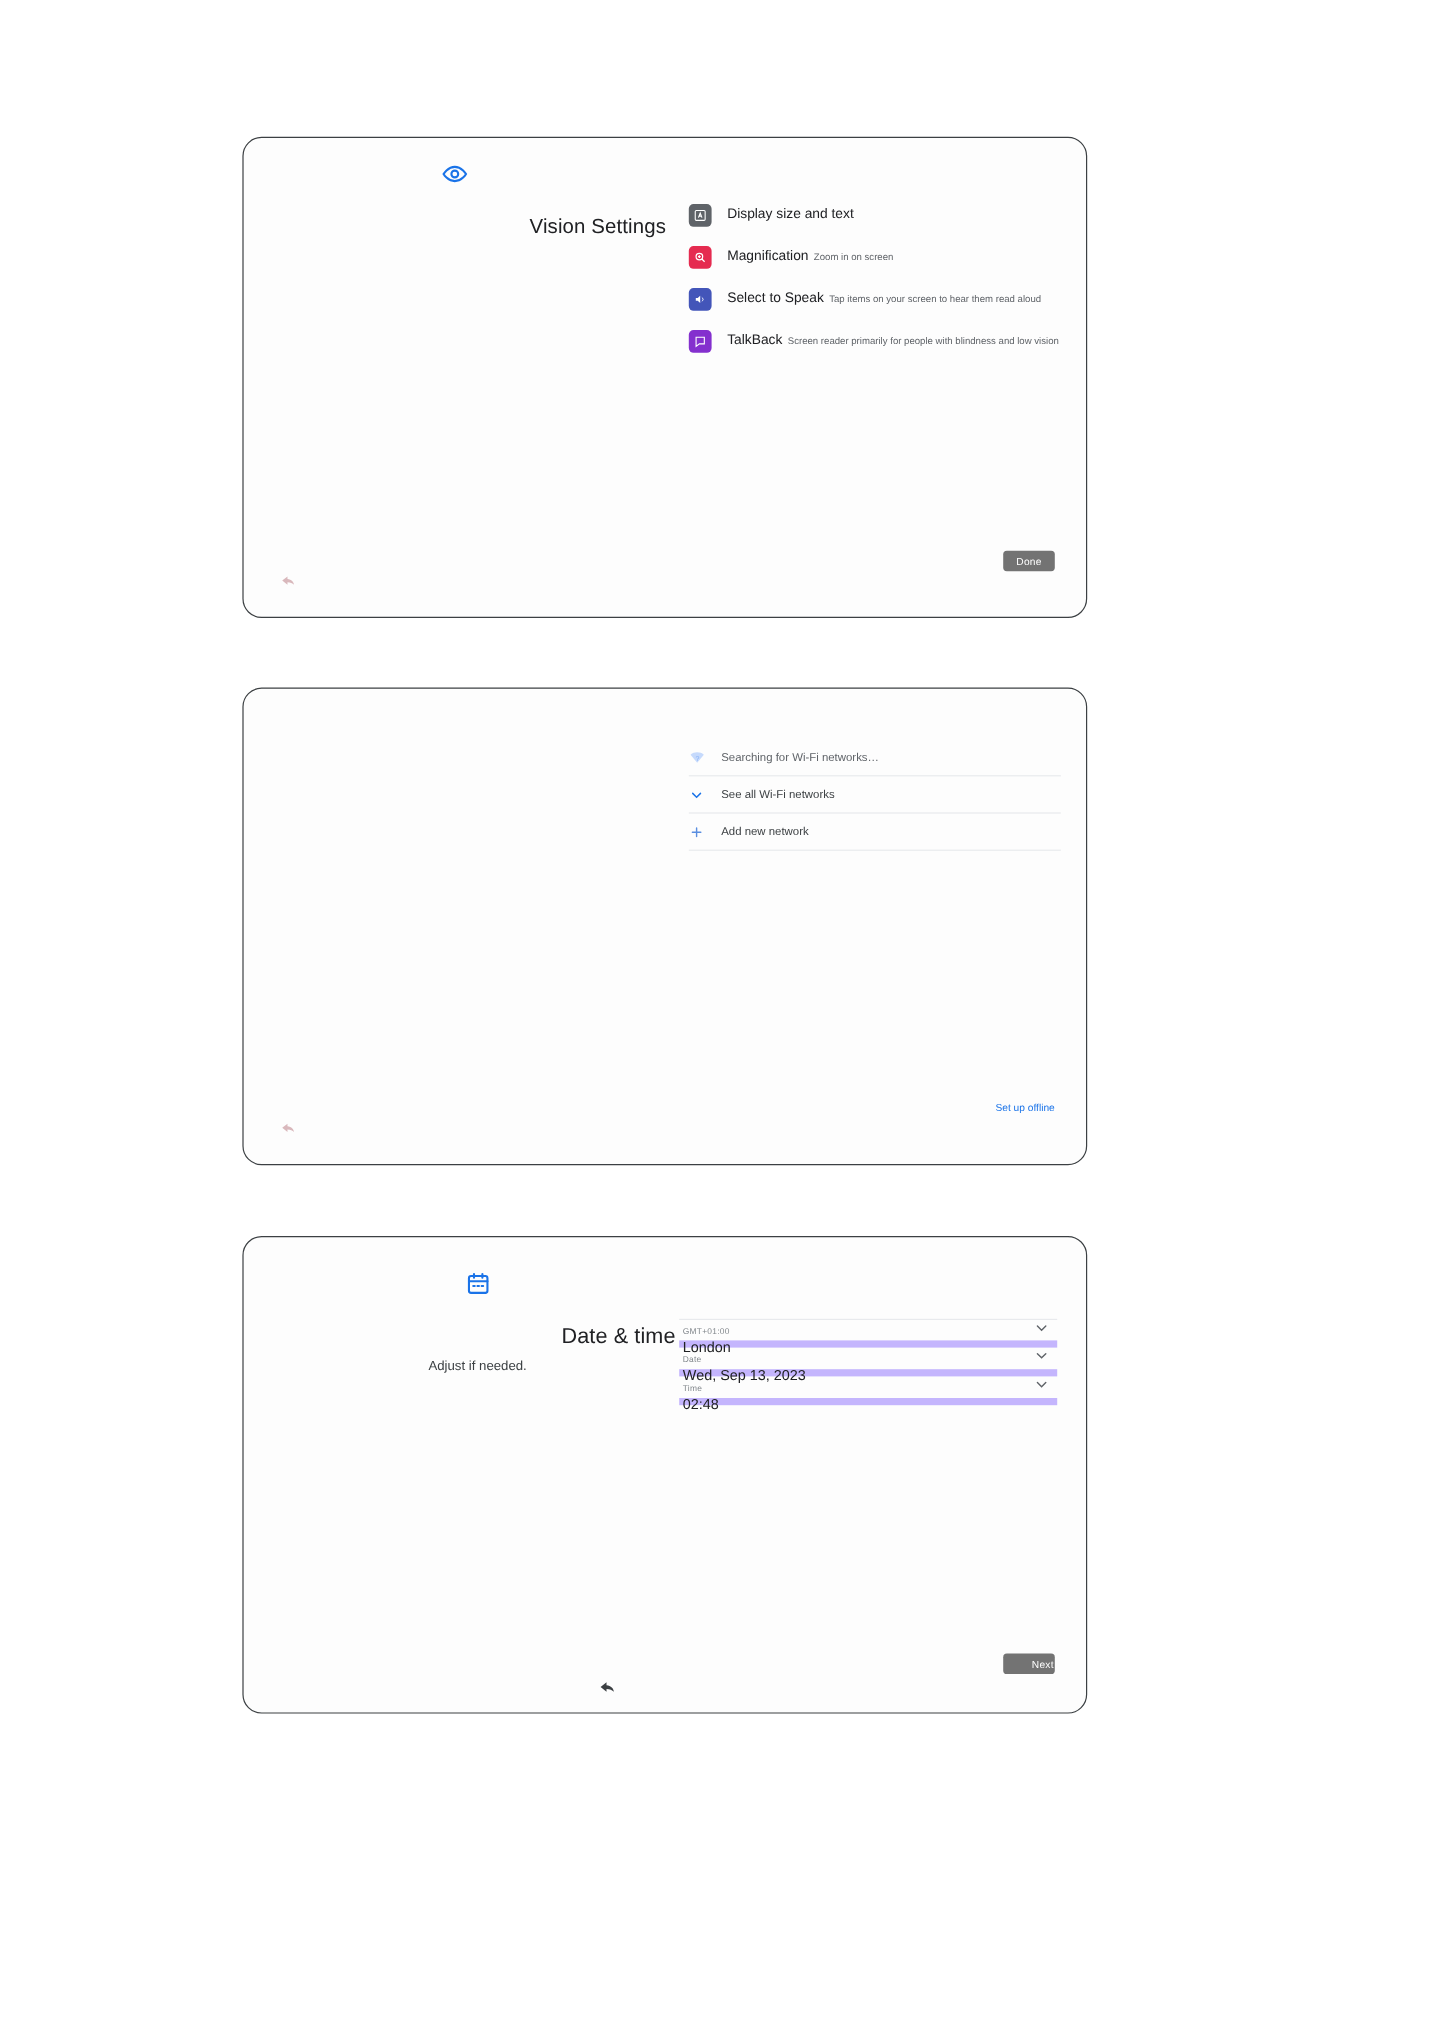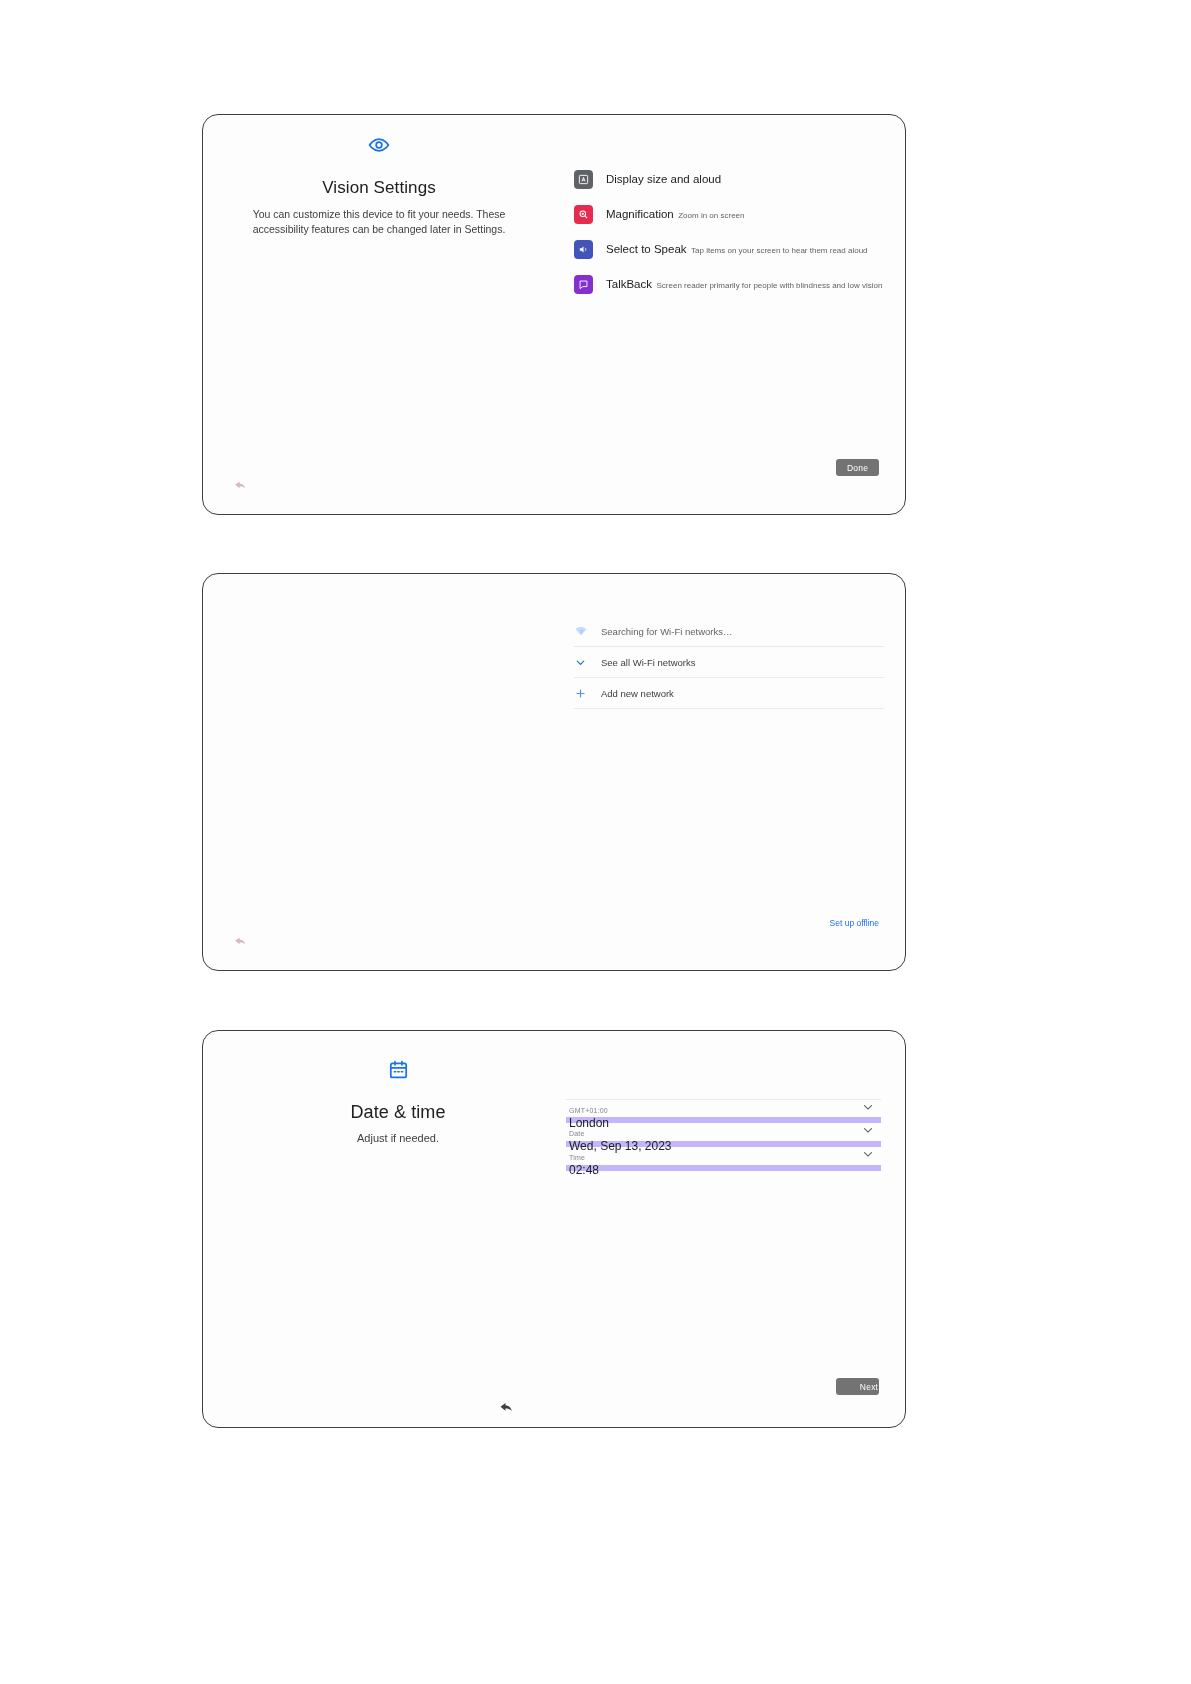"Vision Settings" .hero-title { text-align: none -> right }
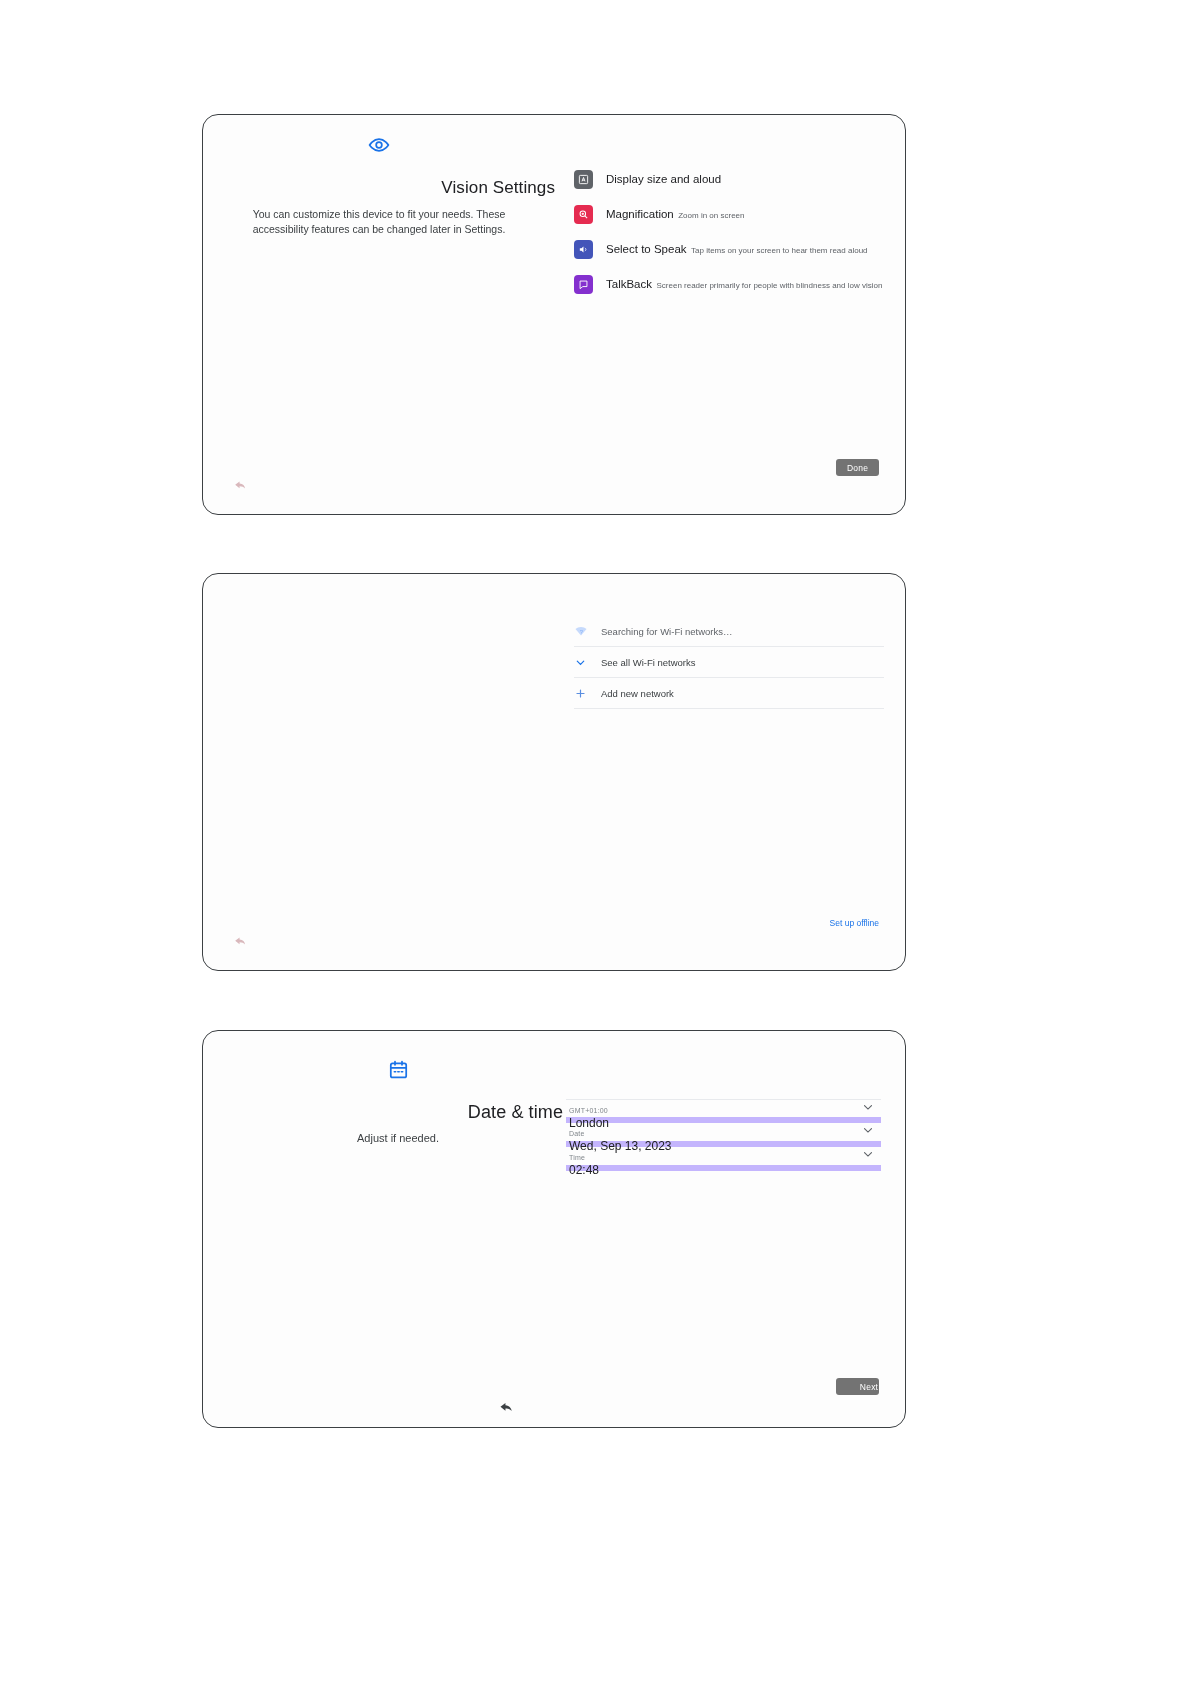"Display size and aloud" span.feat-title { text: aloud -> text }
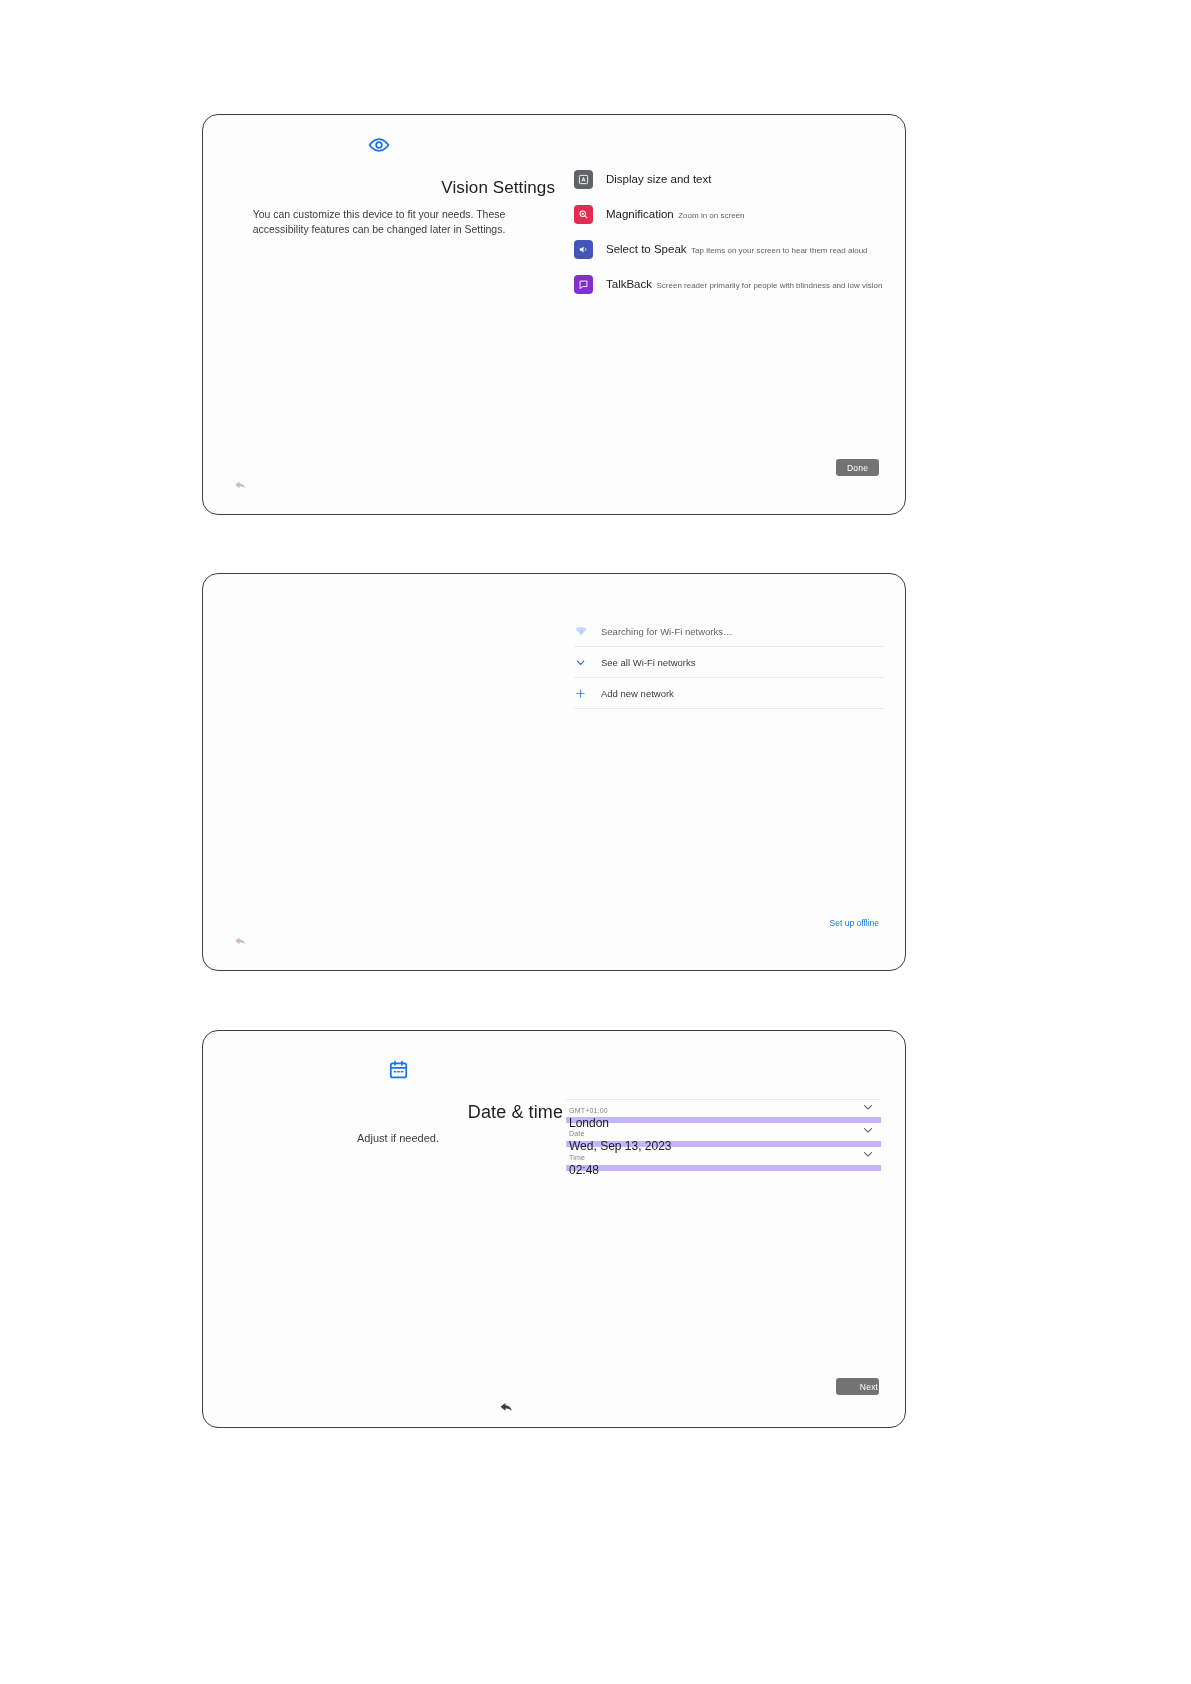"You can customize this device" div.hero-sub { html: <div>You can customize this device to fit your needs. These accessibility features can be changed later in Settings.</div> -> none }
